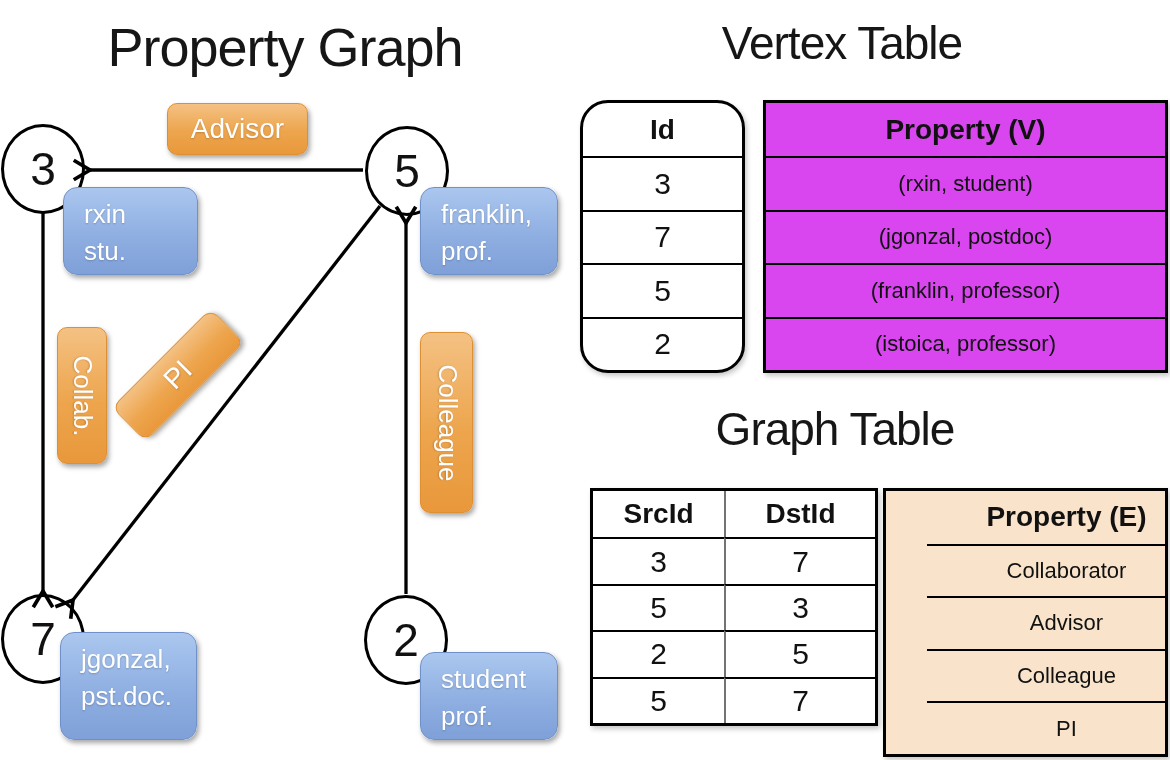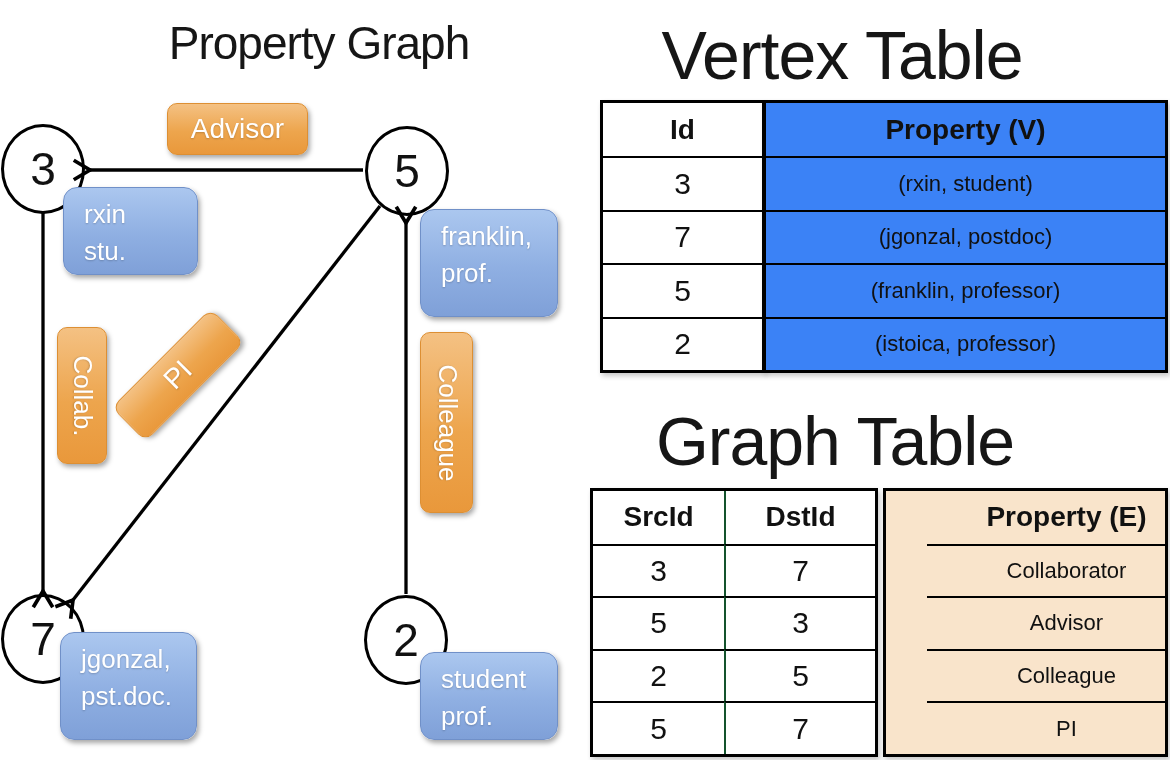"Property Graph" div.big-title { font-size: 46px -> 54px; margin-left: 34px -> none }
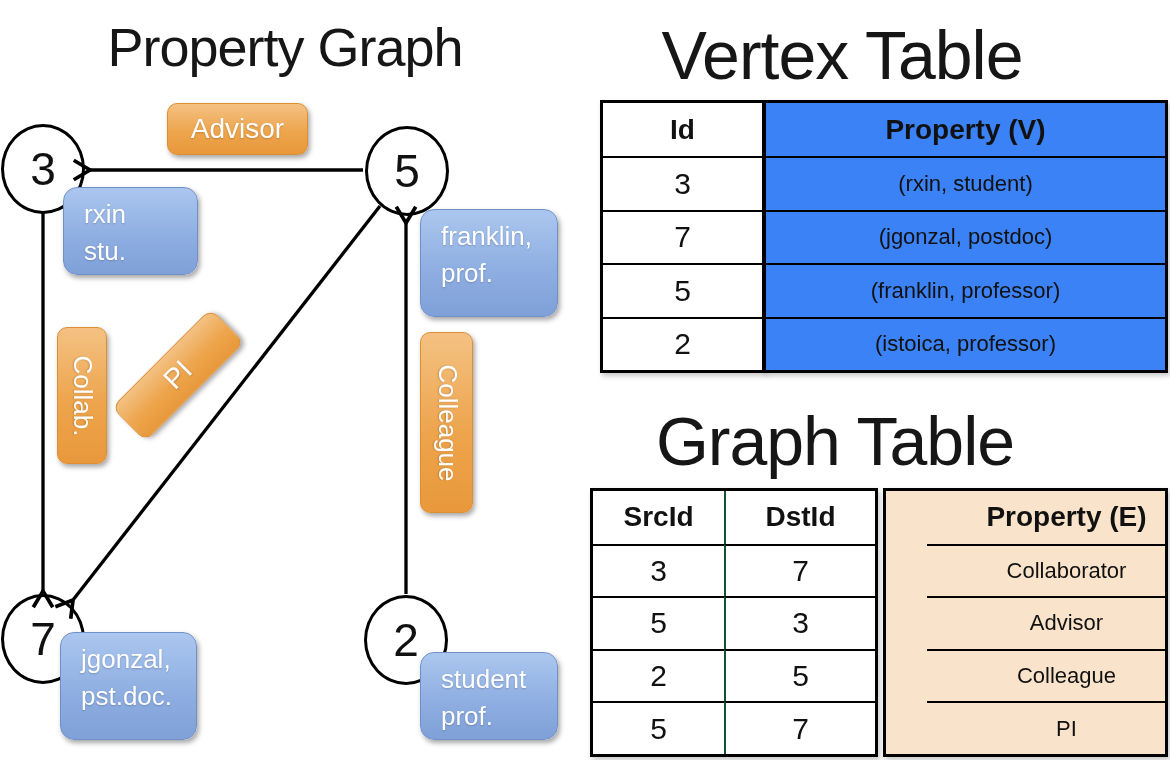"Vertex Table" .big-title { font-size: 68px -> 46px }
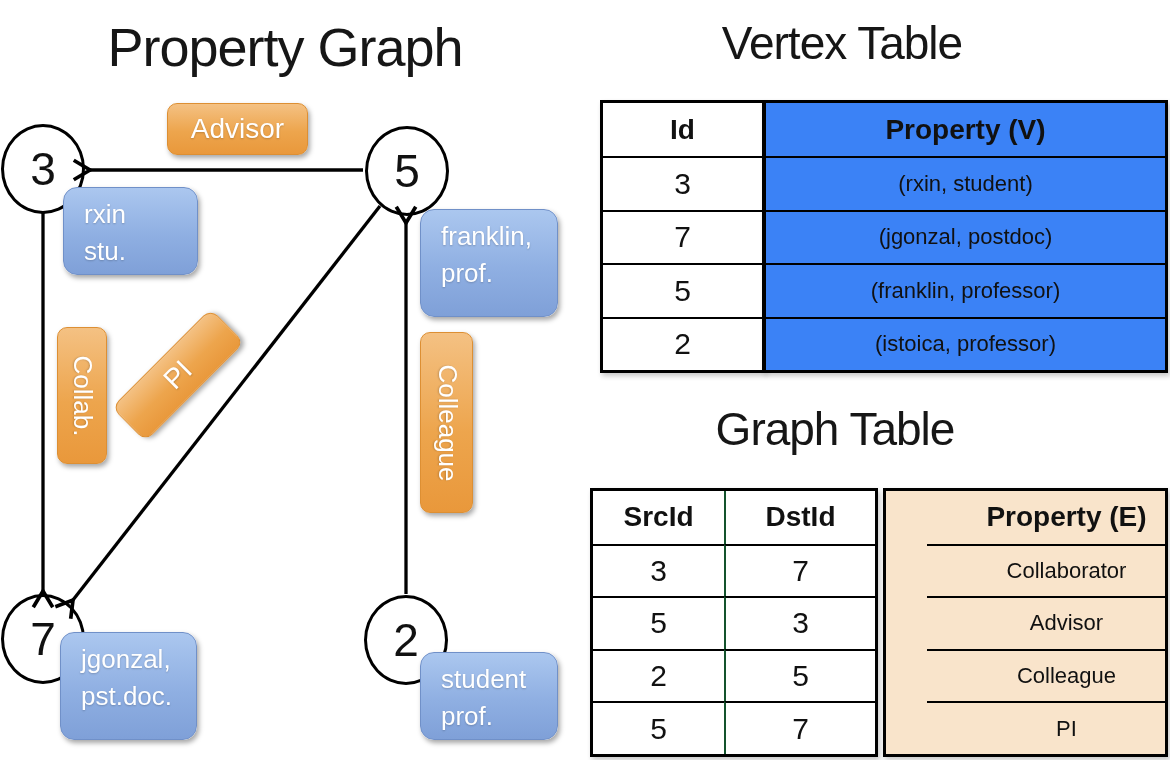"Id" div.tbl { border-radius: none -> 28px; left: 600px -> 580px }
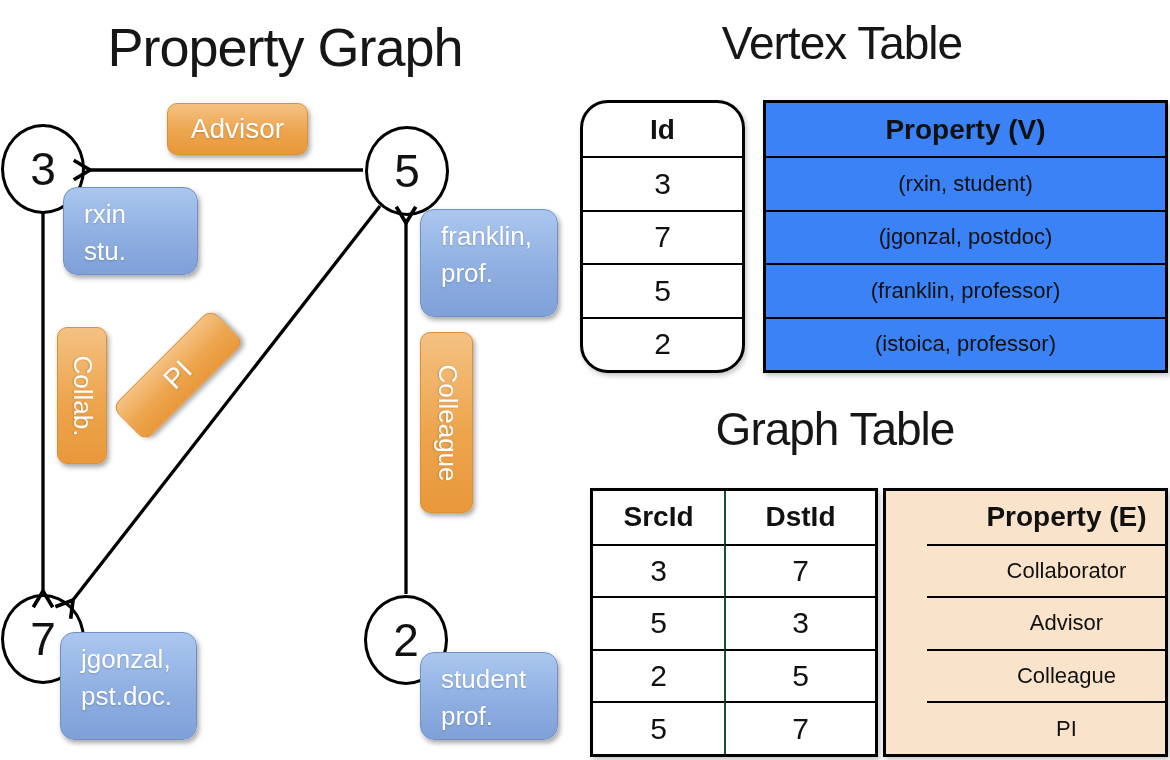"Property (V)" .fill-vertex { background: #3b82f6 -> #d946ef }
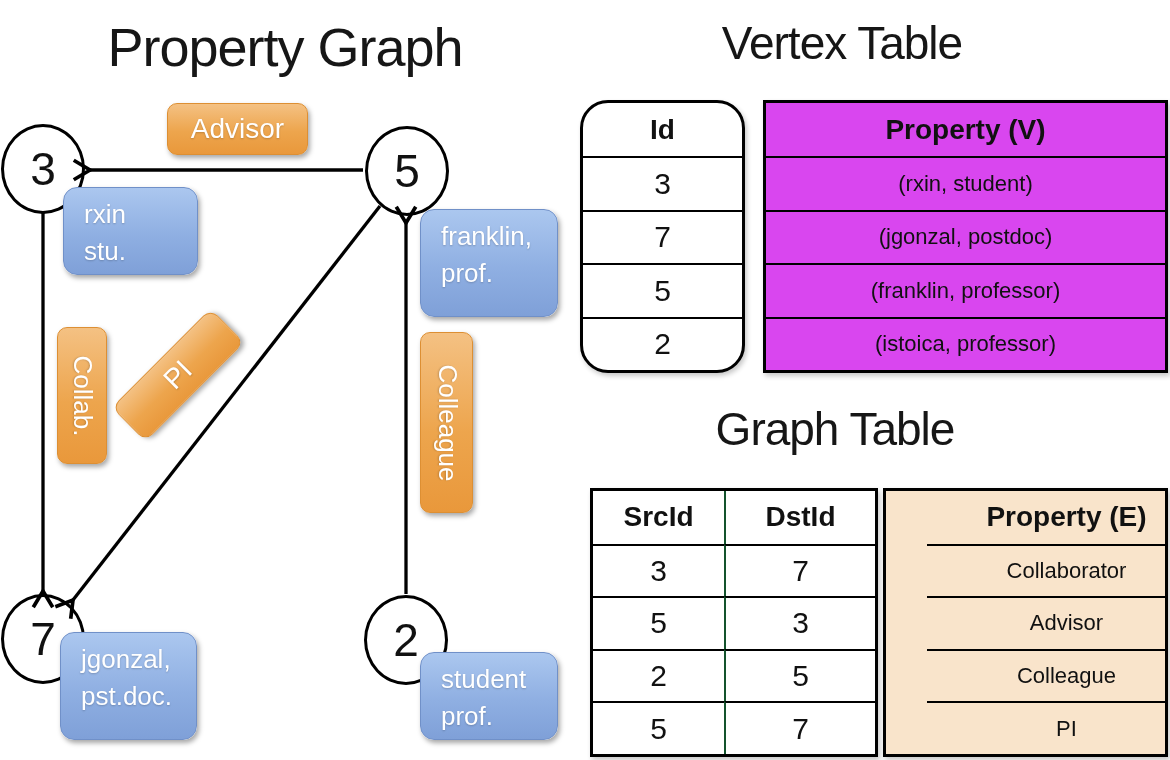"franklin," div.nbox { height: 108px -> 88px; margin-top: 22px -> none }
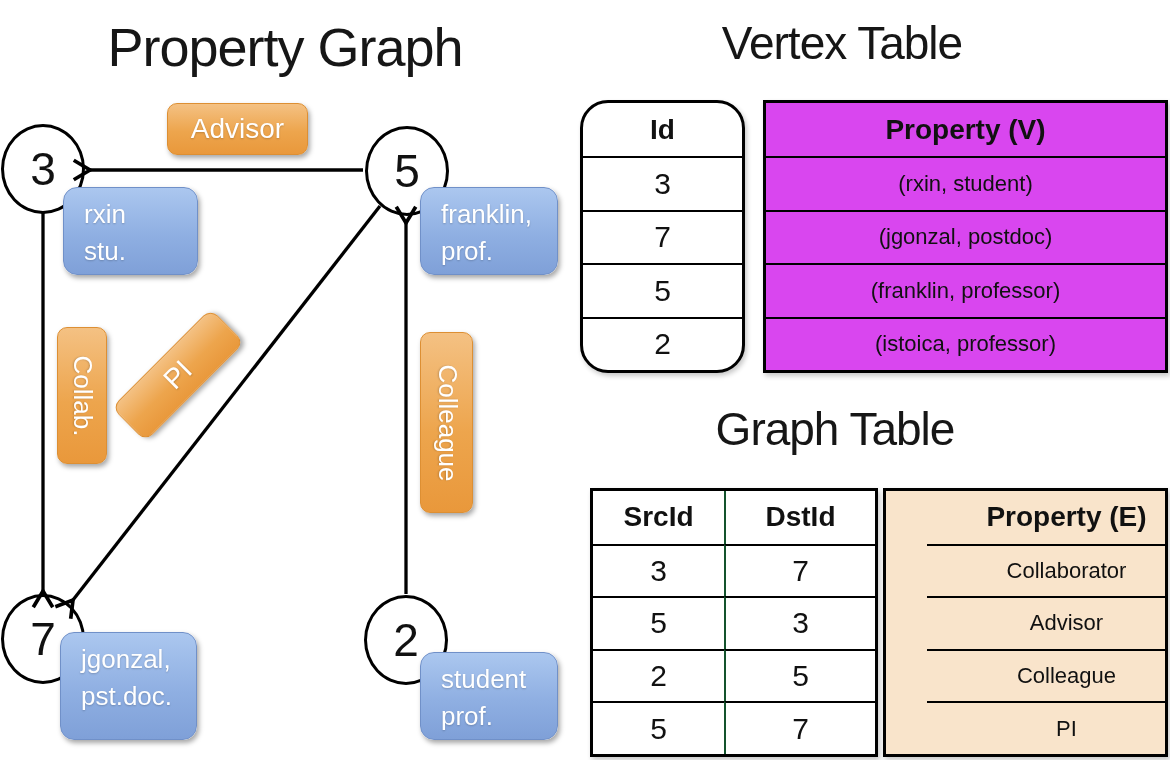"SrcId" div.tbl { height: 269px -> 238px }
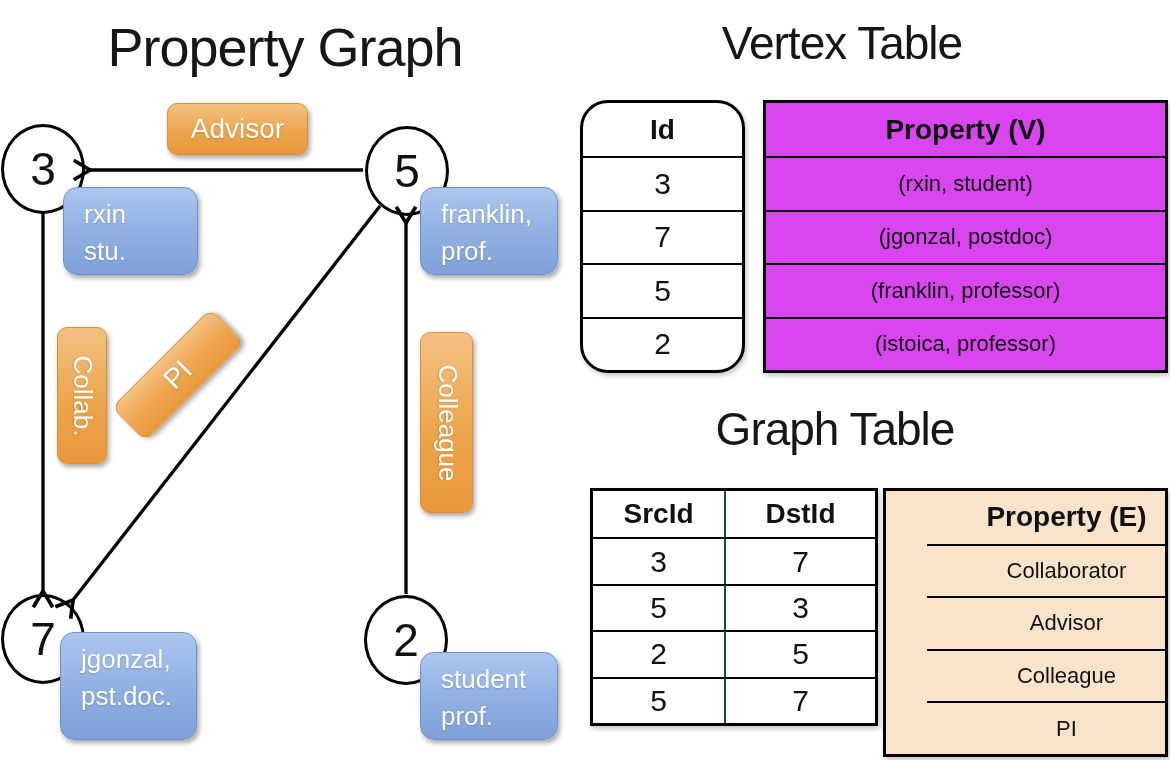"DstId" .two-col .c2 { border-left: 2px solid #14532d -> 2px solid #737373 }
